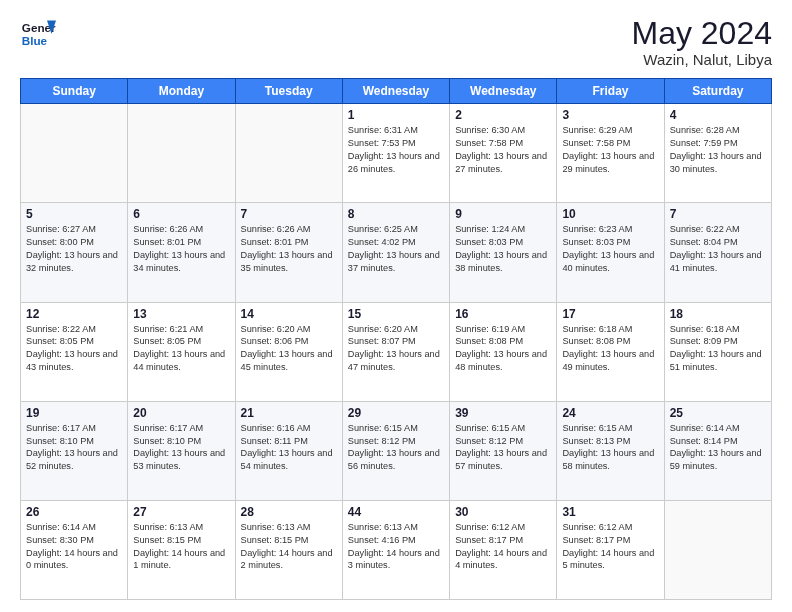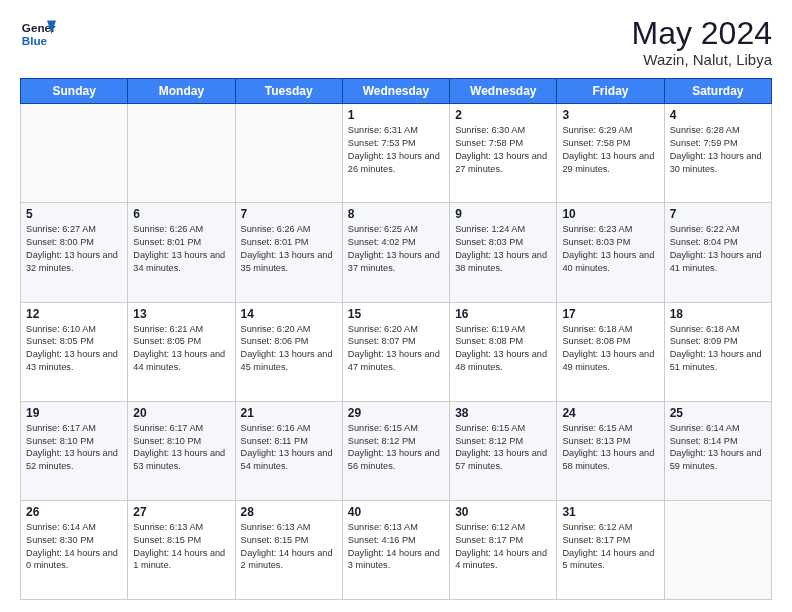"Sunrise: 6:10 AM Sunset: 8:05" div.cell-info { text: 6:10 -> 8:22 }
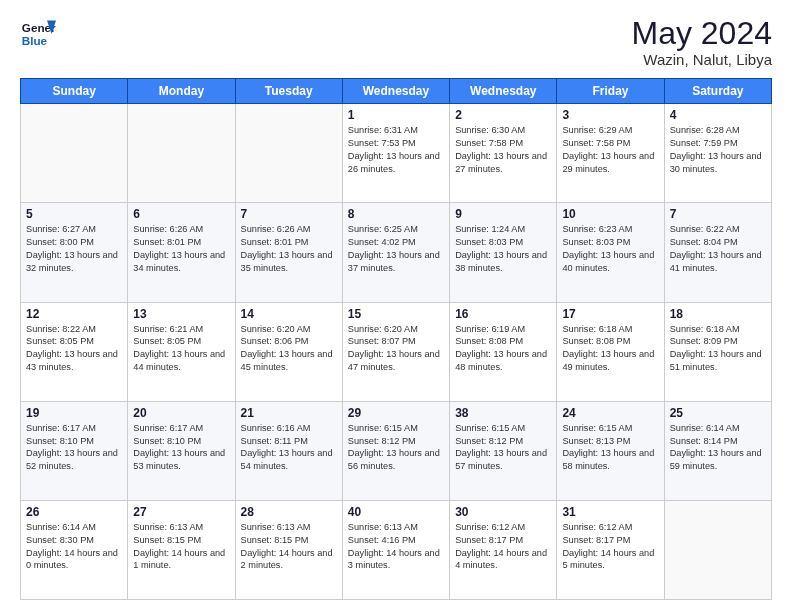"38" div.day-number { text: 38 -> 39 }
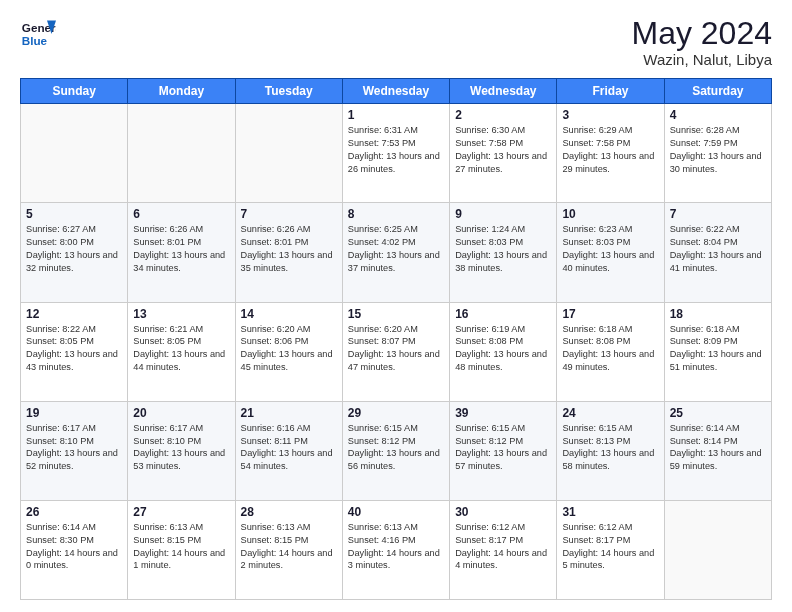"40" div.day-number { text: 40 -> 44 }
